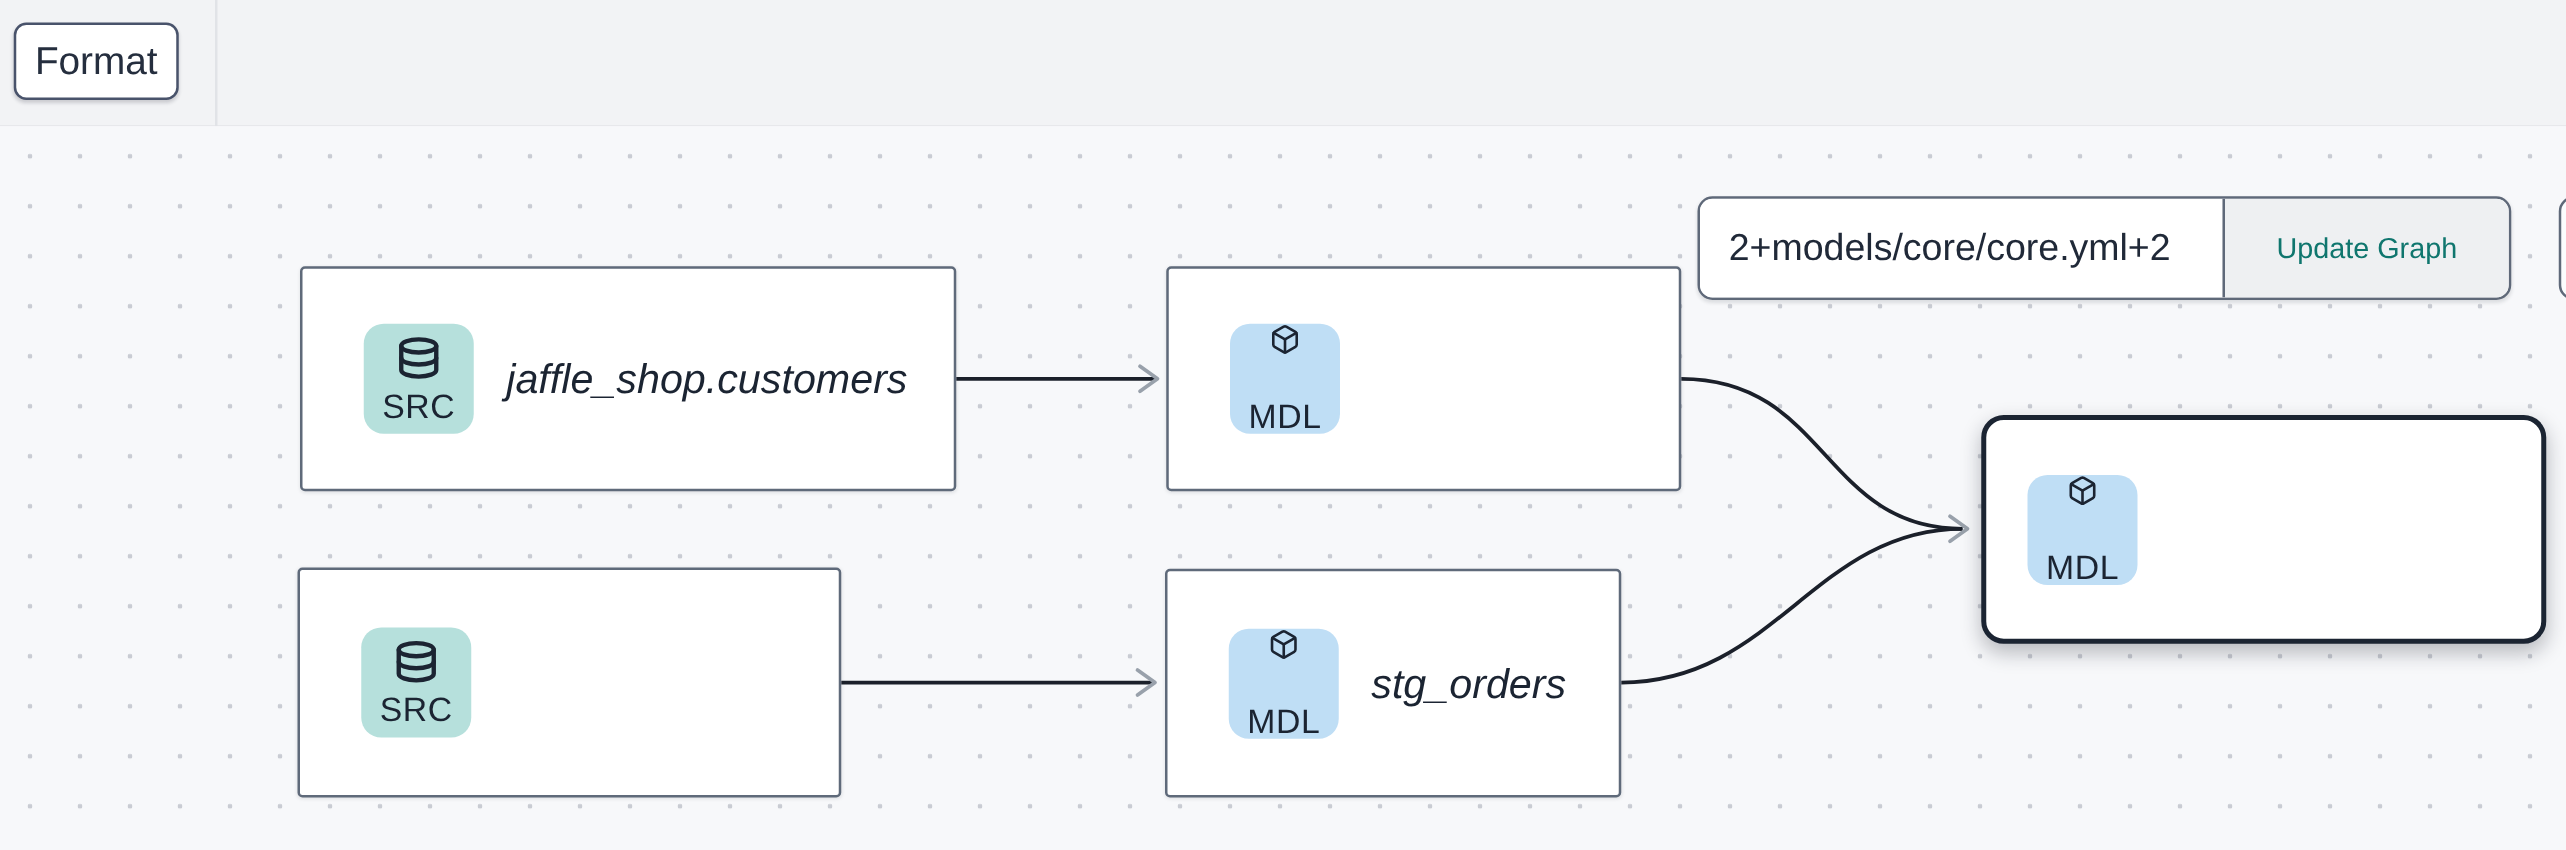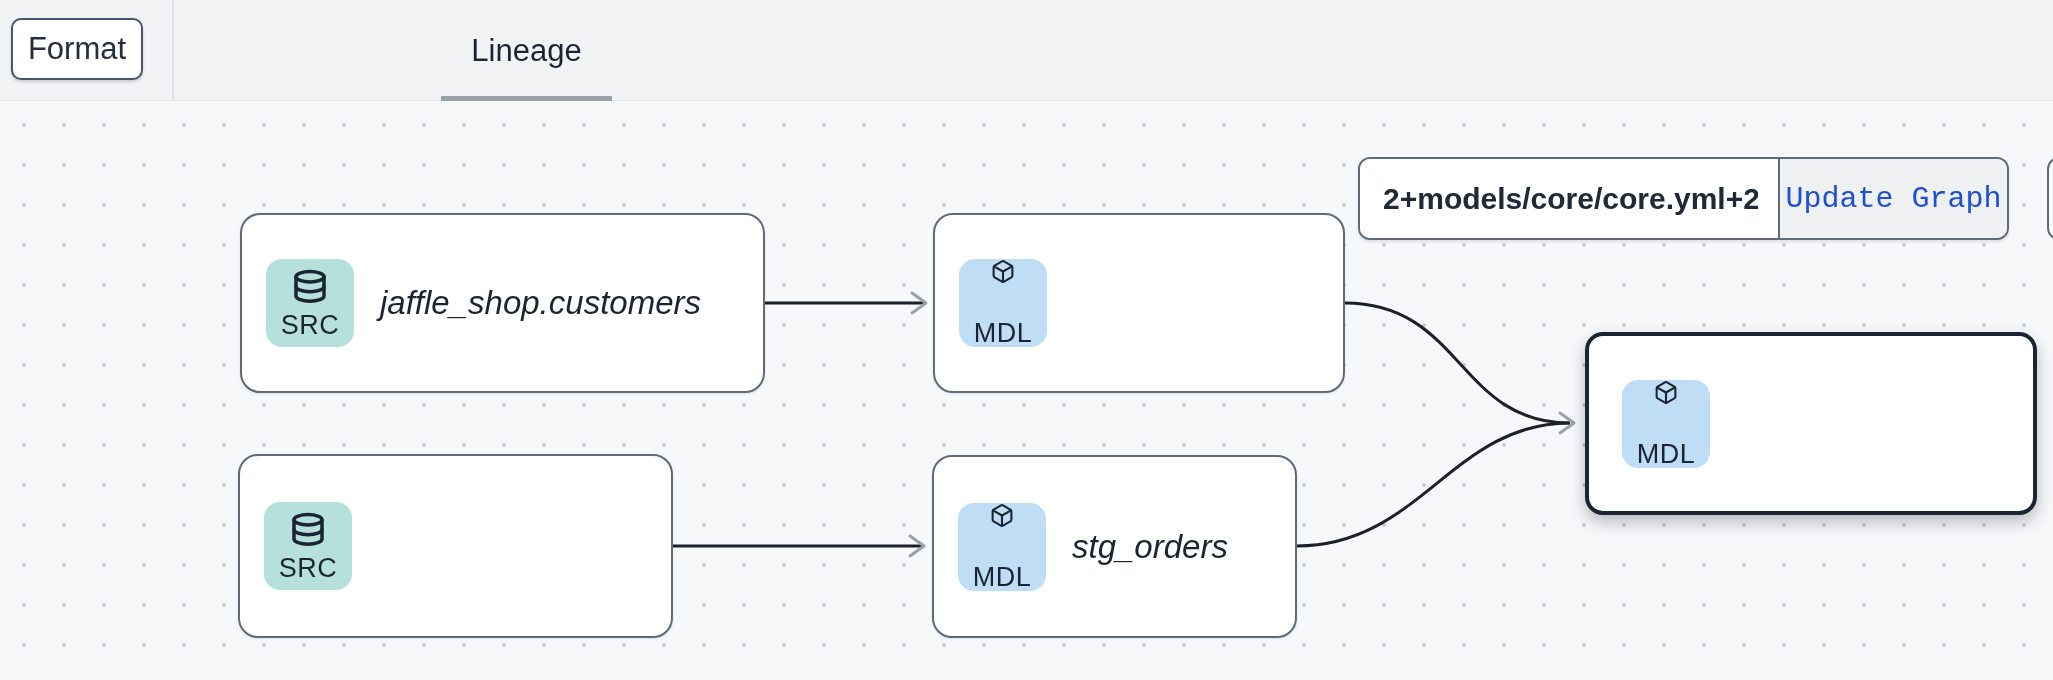"Lineage" div.tab { html: <div> <span>Lineage</span> <div></div> </div> -> none }
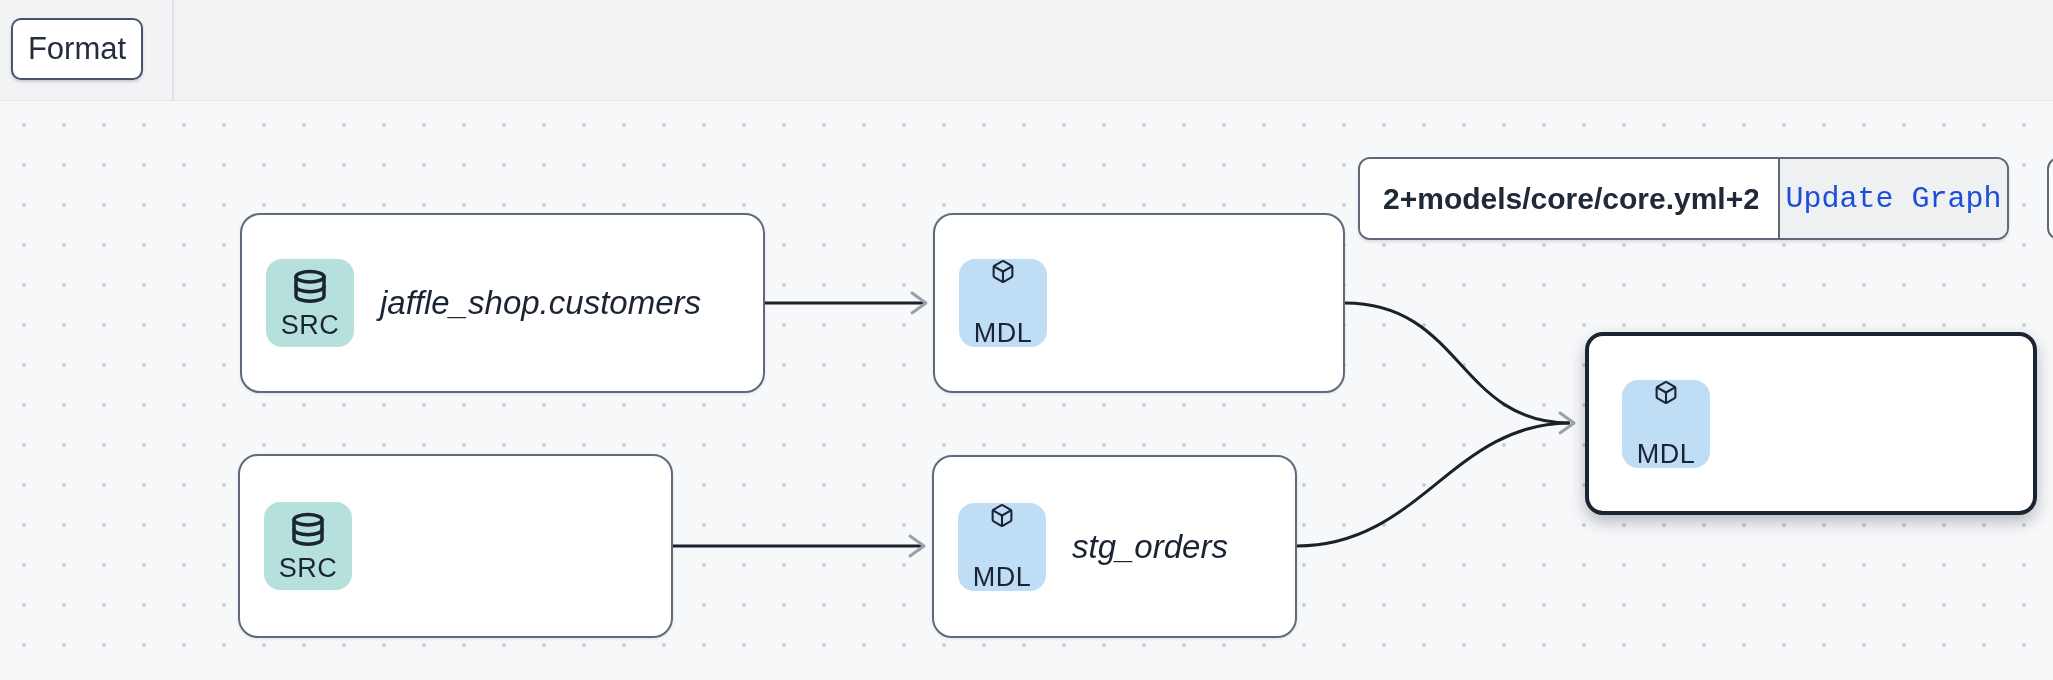"2+models/core/core.yml+2" .selector-input { font-weight: bold -> none }
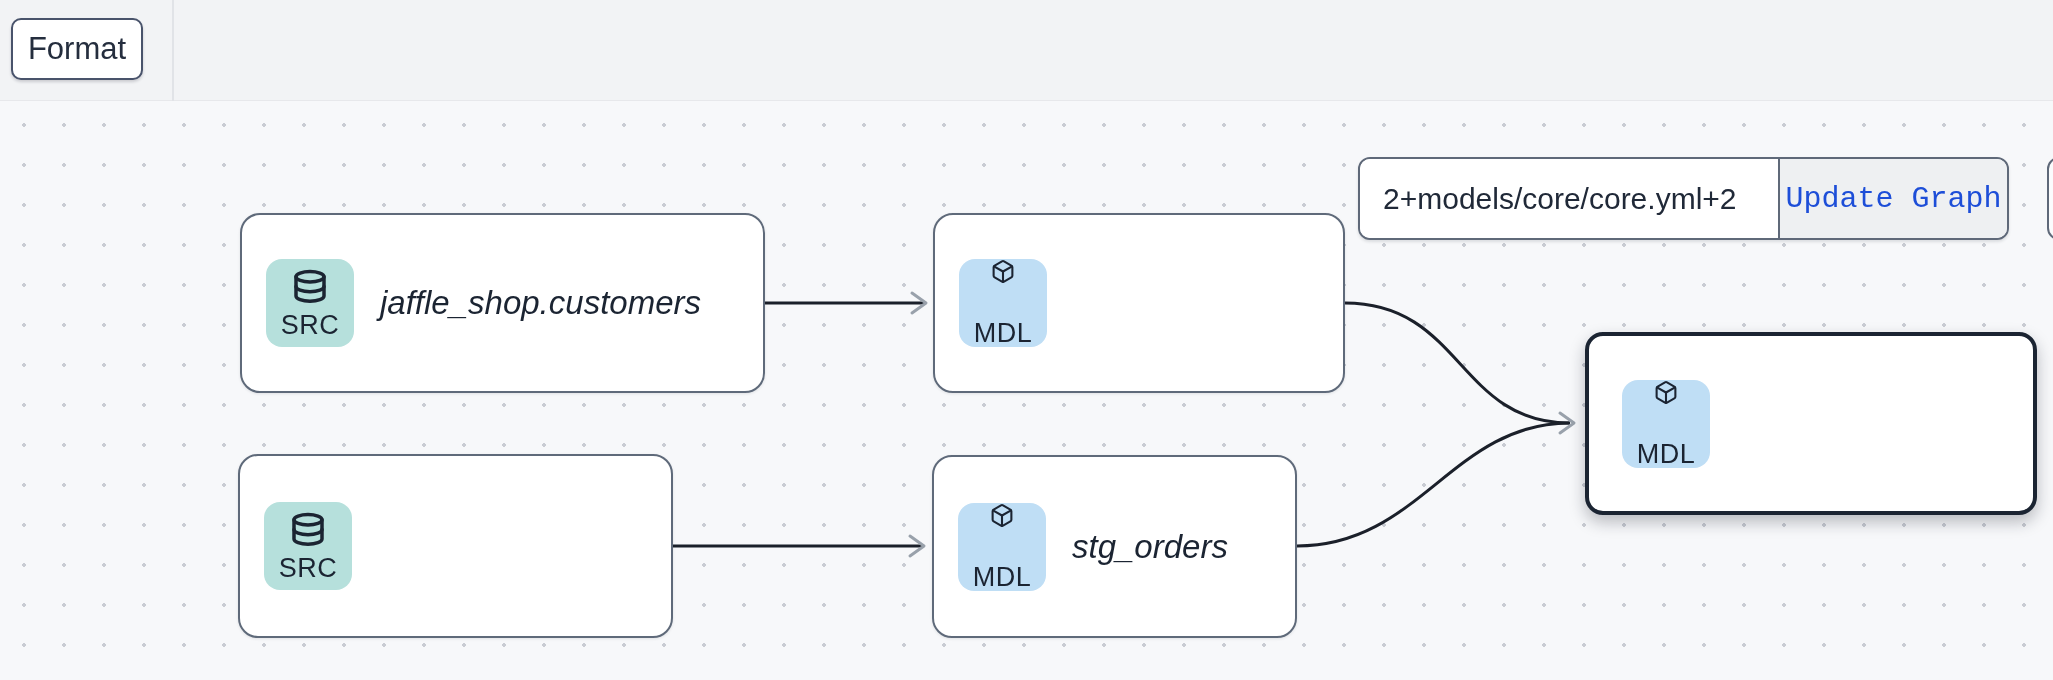"Update Graph" .update-btn { color: #1d4ed8 -> #0f766e; font-family: Liberation Mono, monospace -> Liberation Sans, sans-serif; font-size: 30px -> 23px }
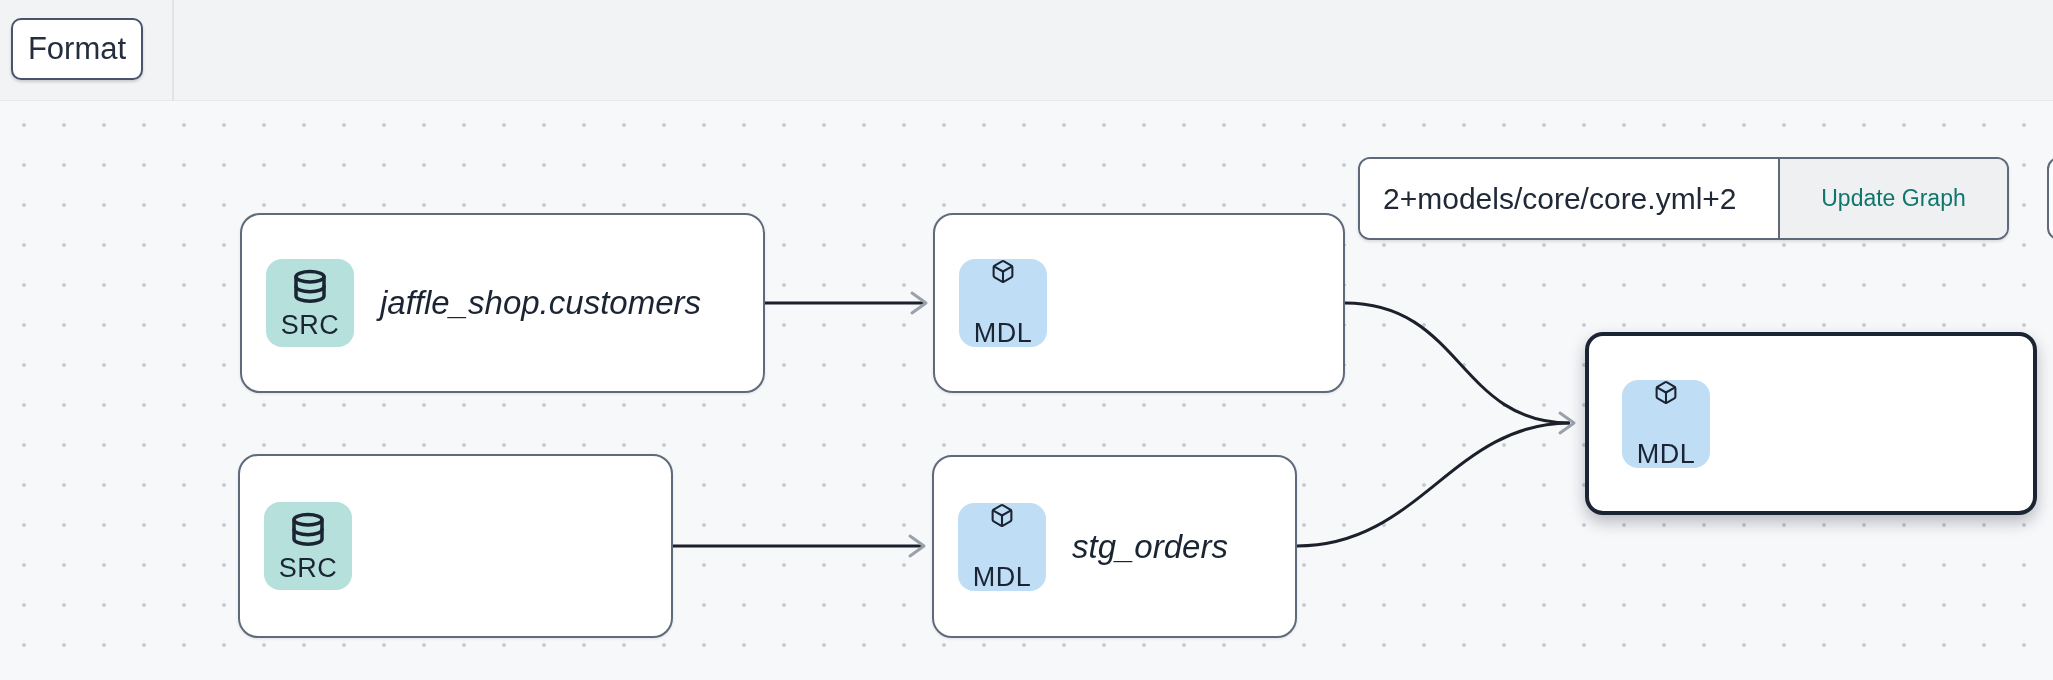"SRC" .node { border-radius: 20px -> 4px; padding-left: 24px -> 49px }
